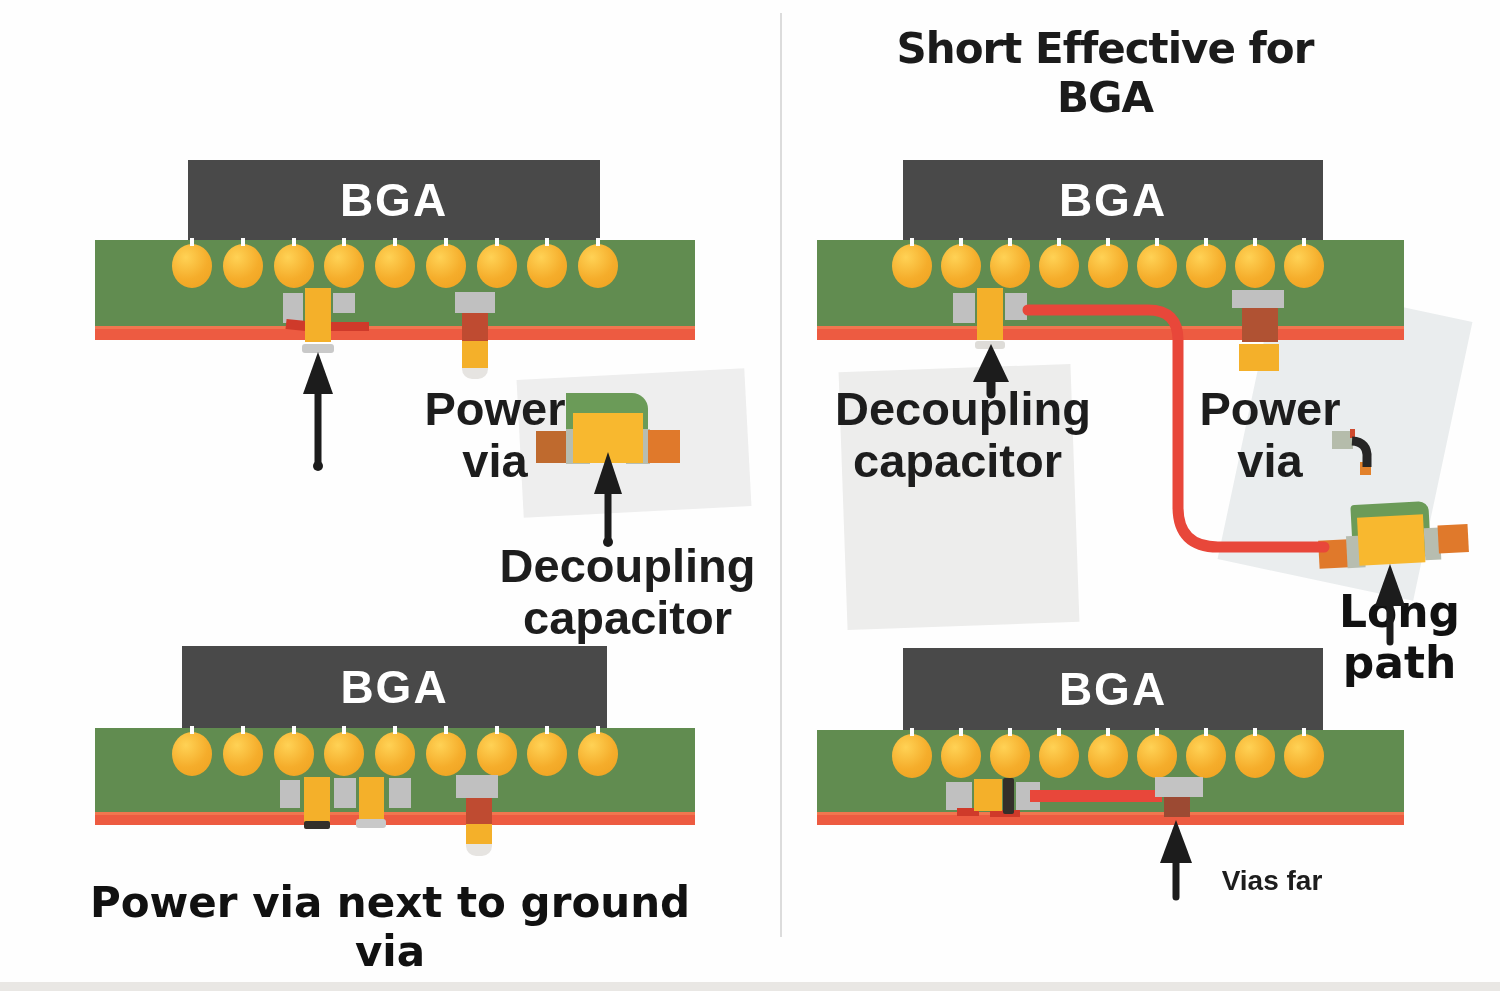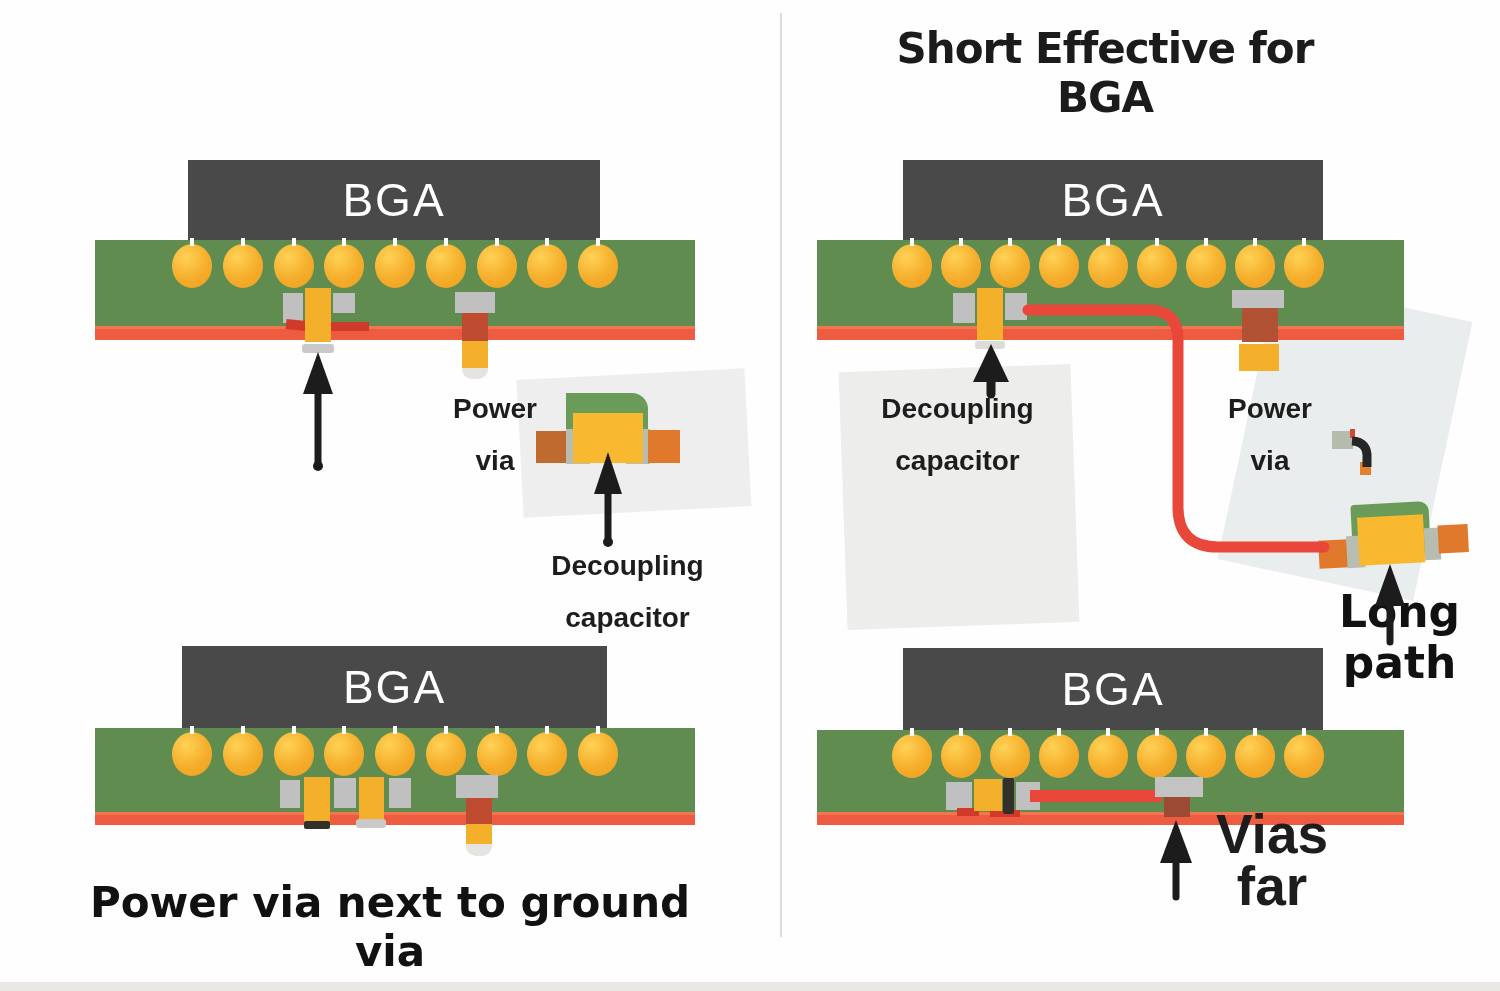"BGA" .chip { font-weight: normal -> bold }
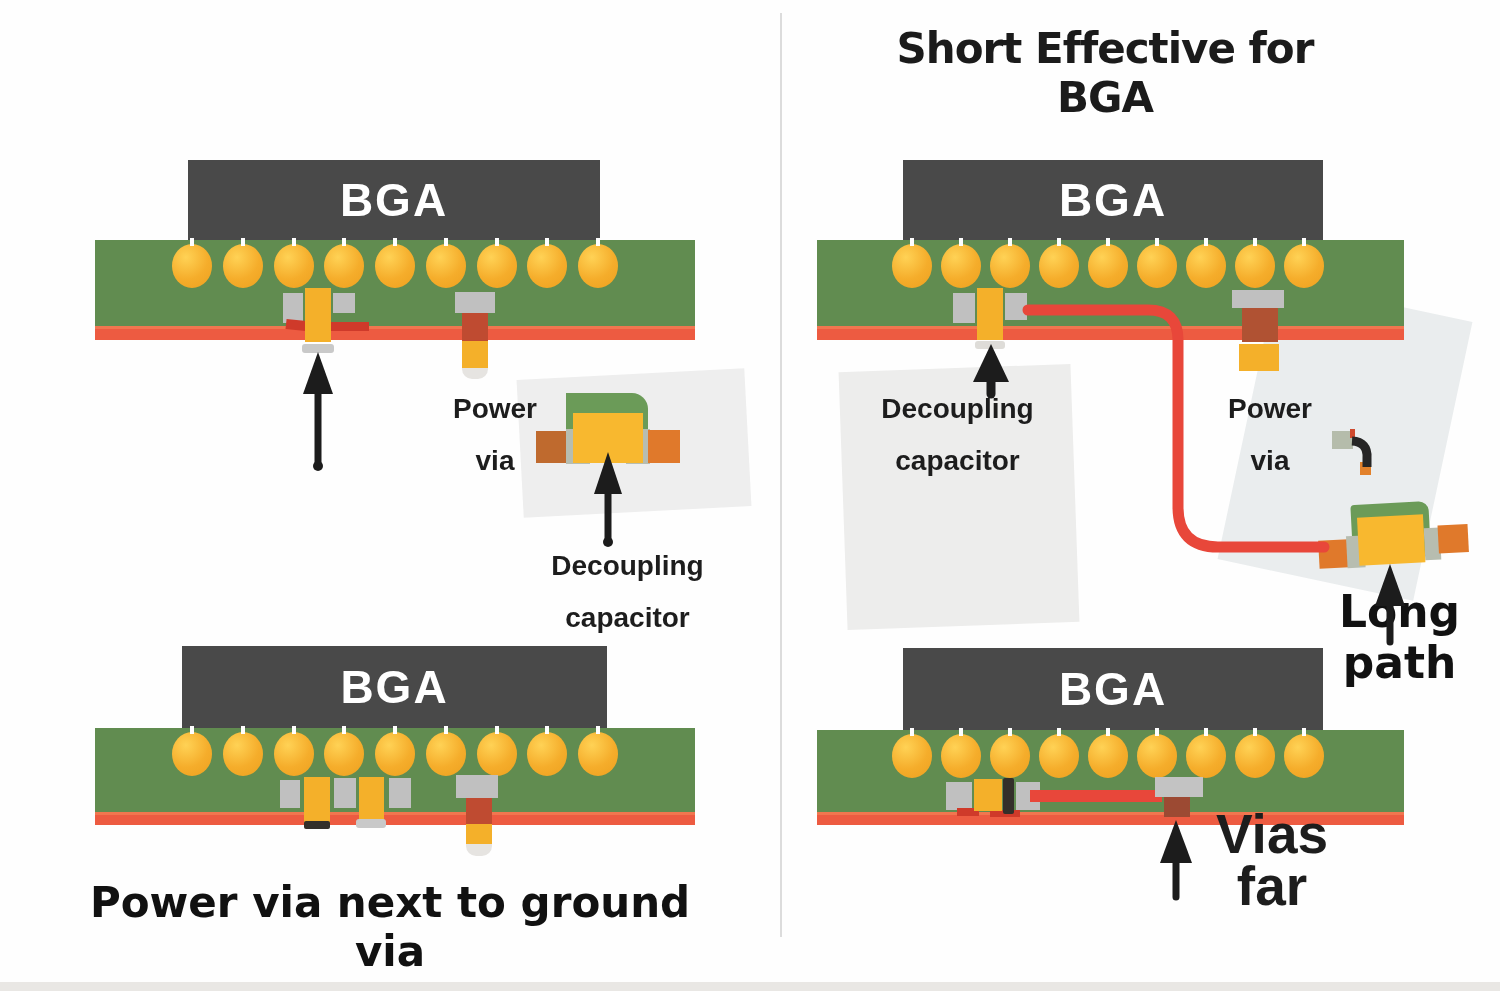"Power" .lbl { font-size: 28px -> 47px }
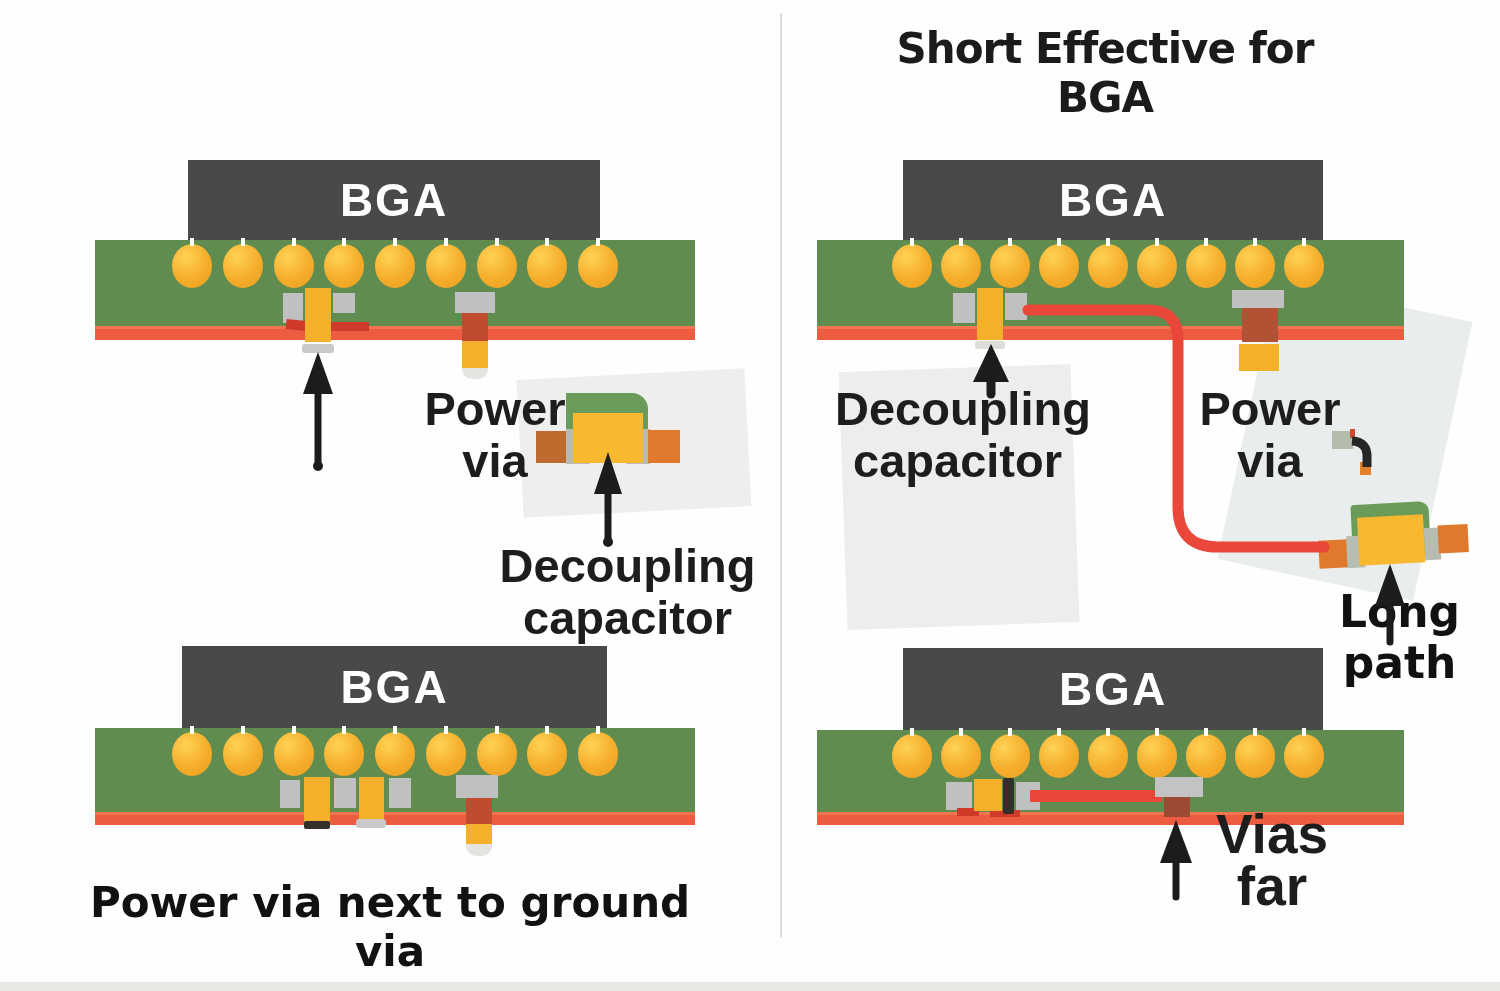"Vias far" div.lbl { font-size: 55px -> 28px; top: 808px -> 855px }
